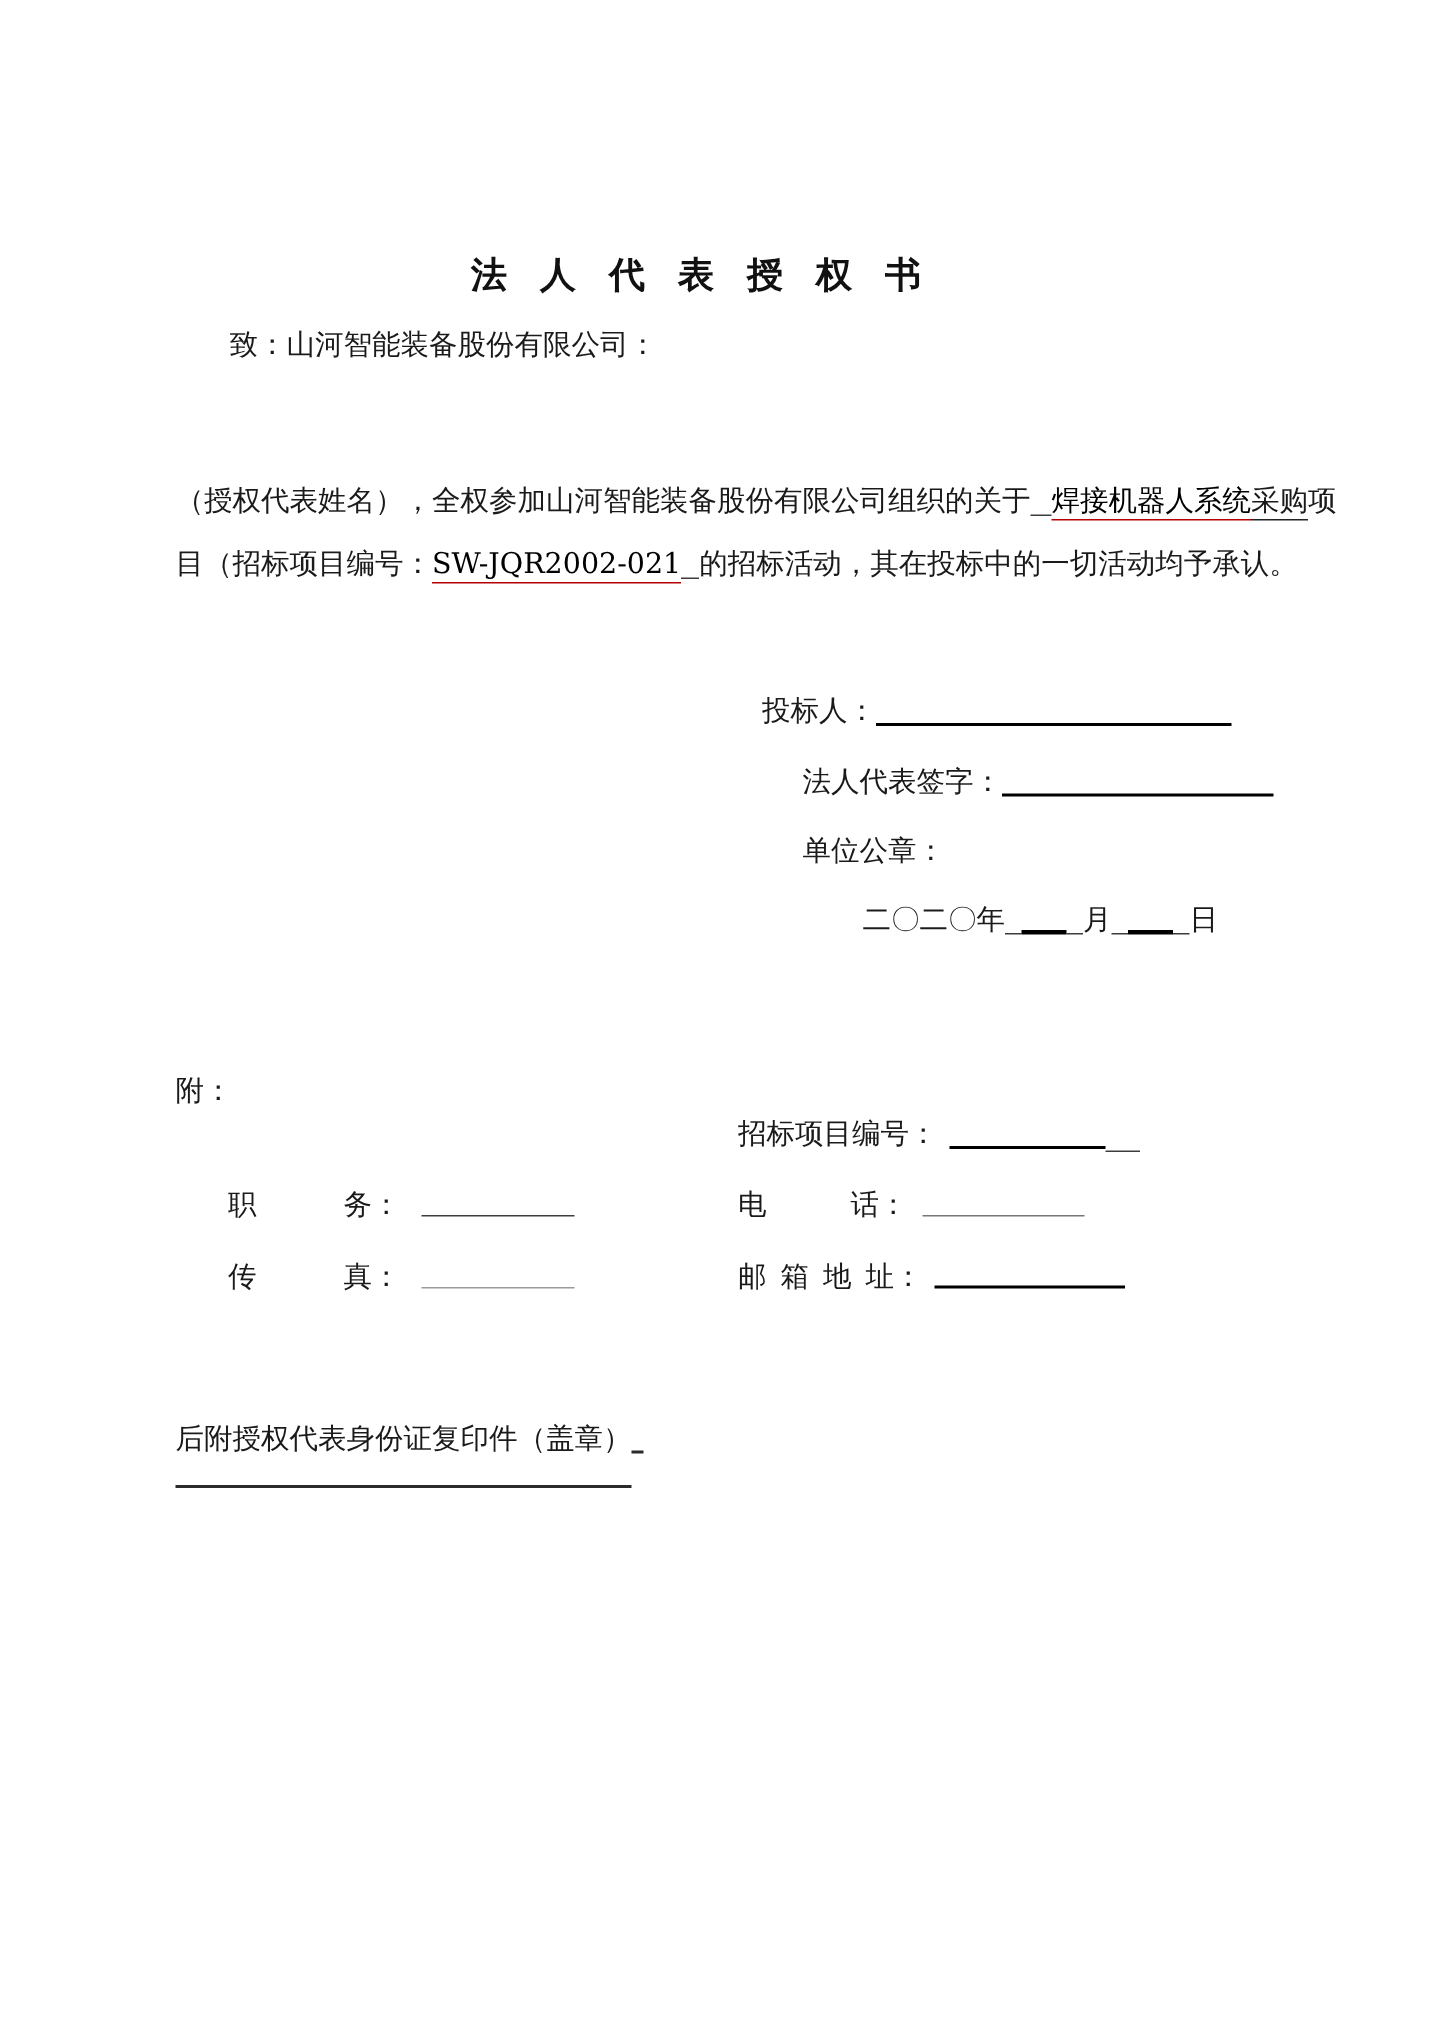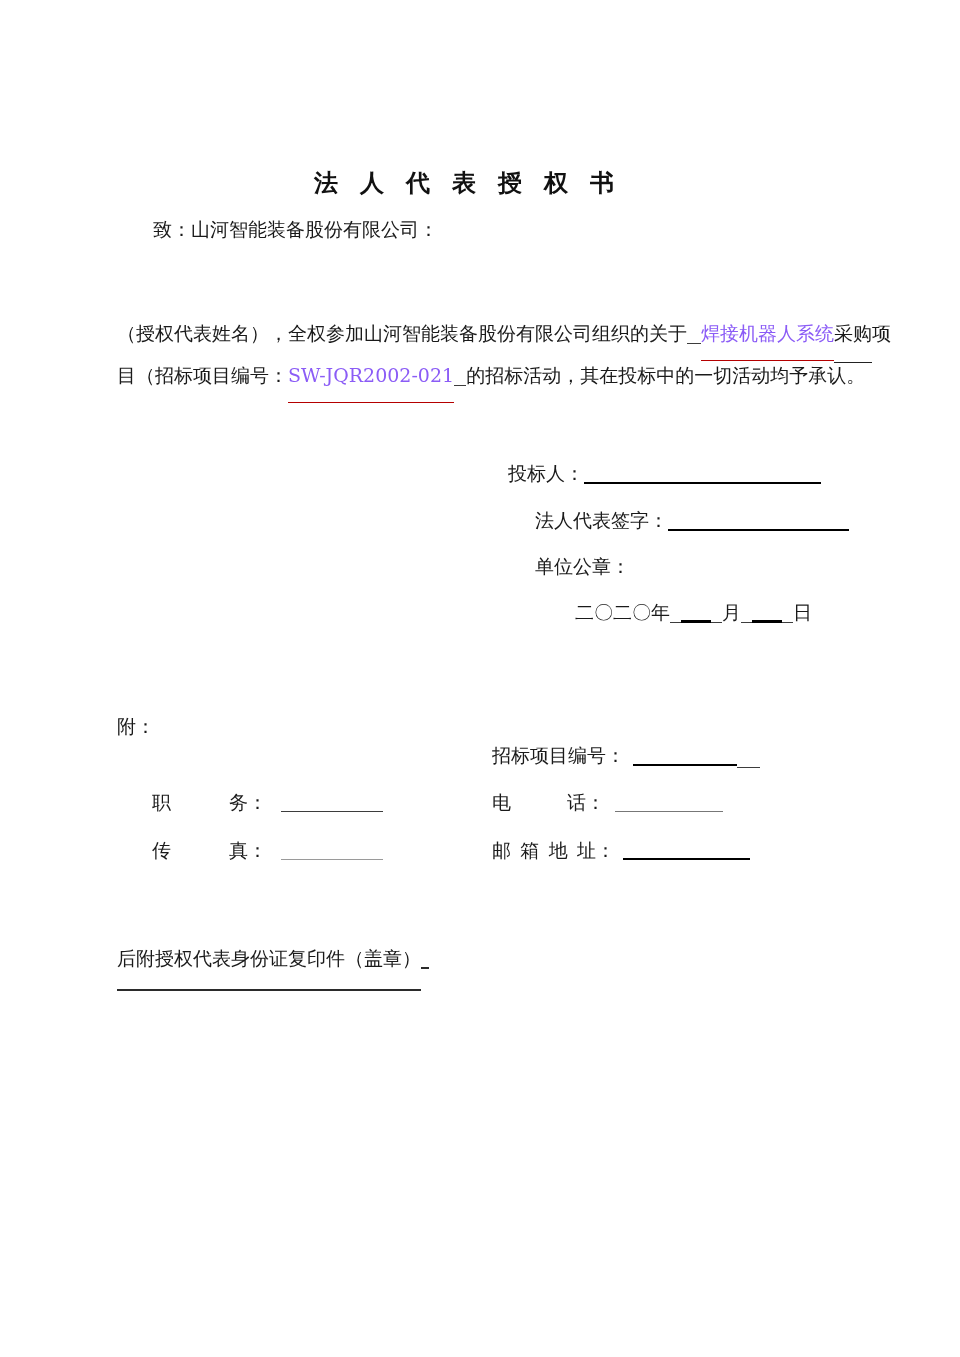"焊接机器人系统" .red-u { color: #8b5cf6 -> #000000; padding-bottom: 16px -> 1px }
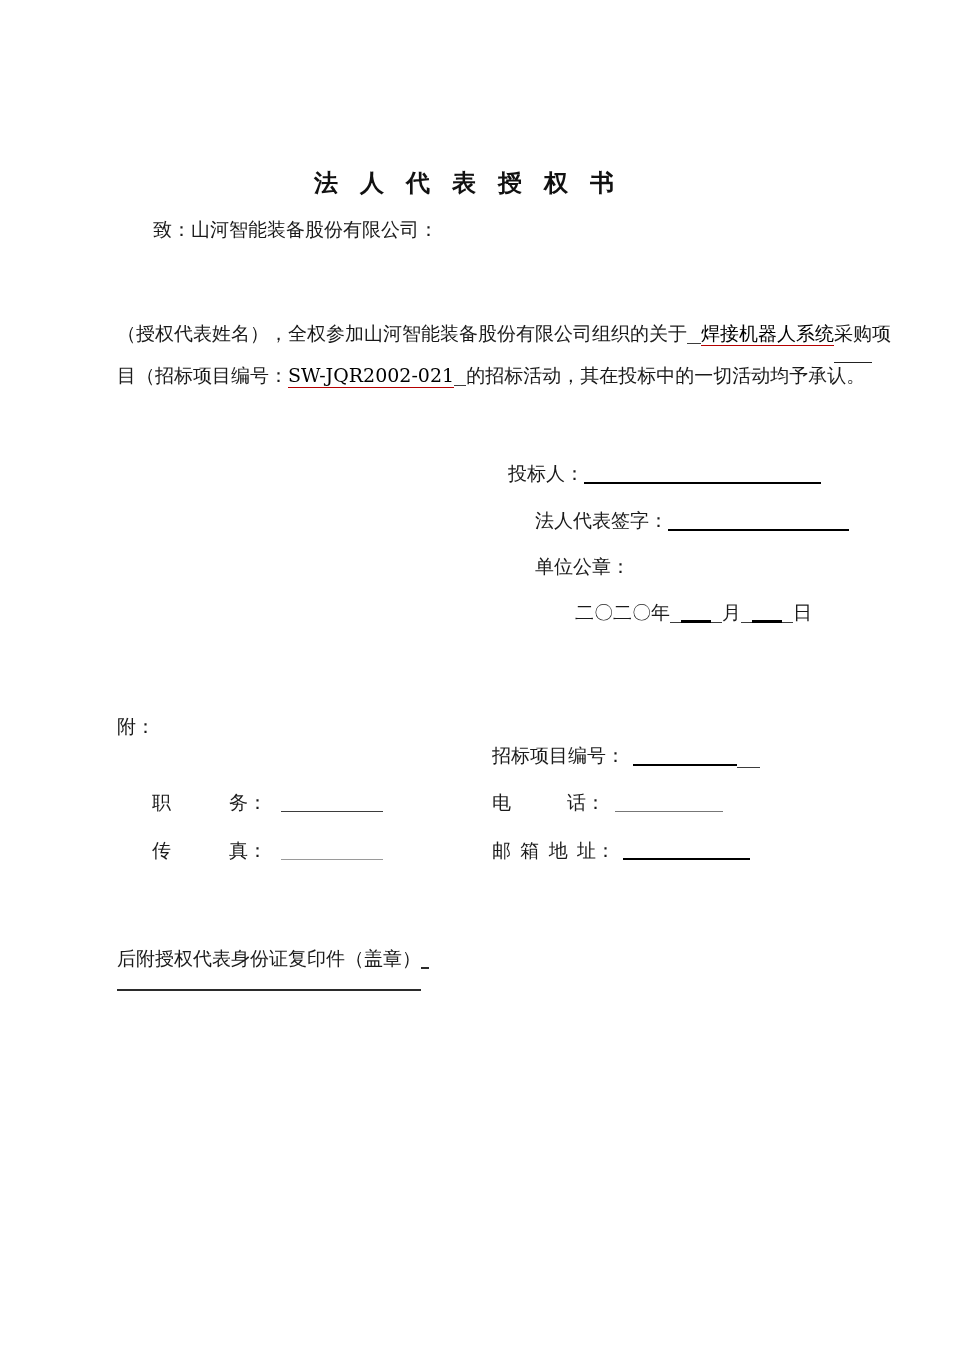"采购" .blk-u { padding-bottom: 18px -> 1px }
